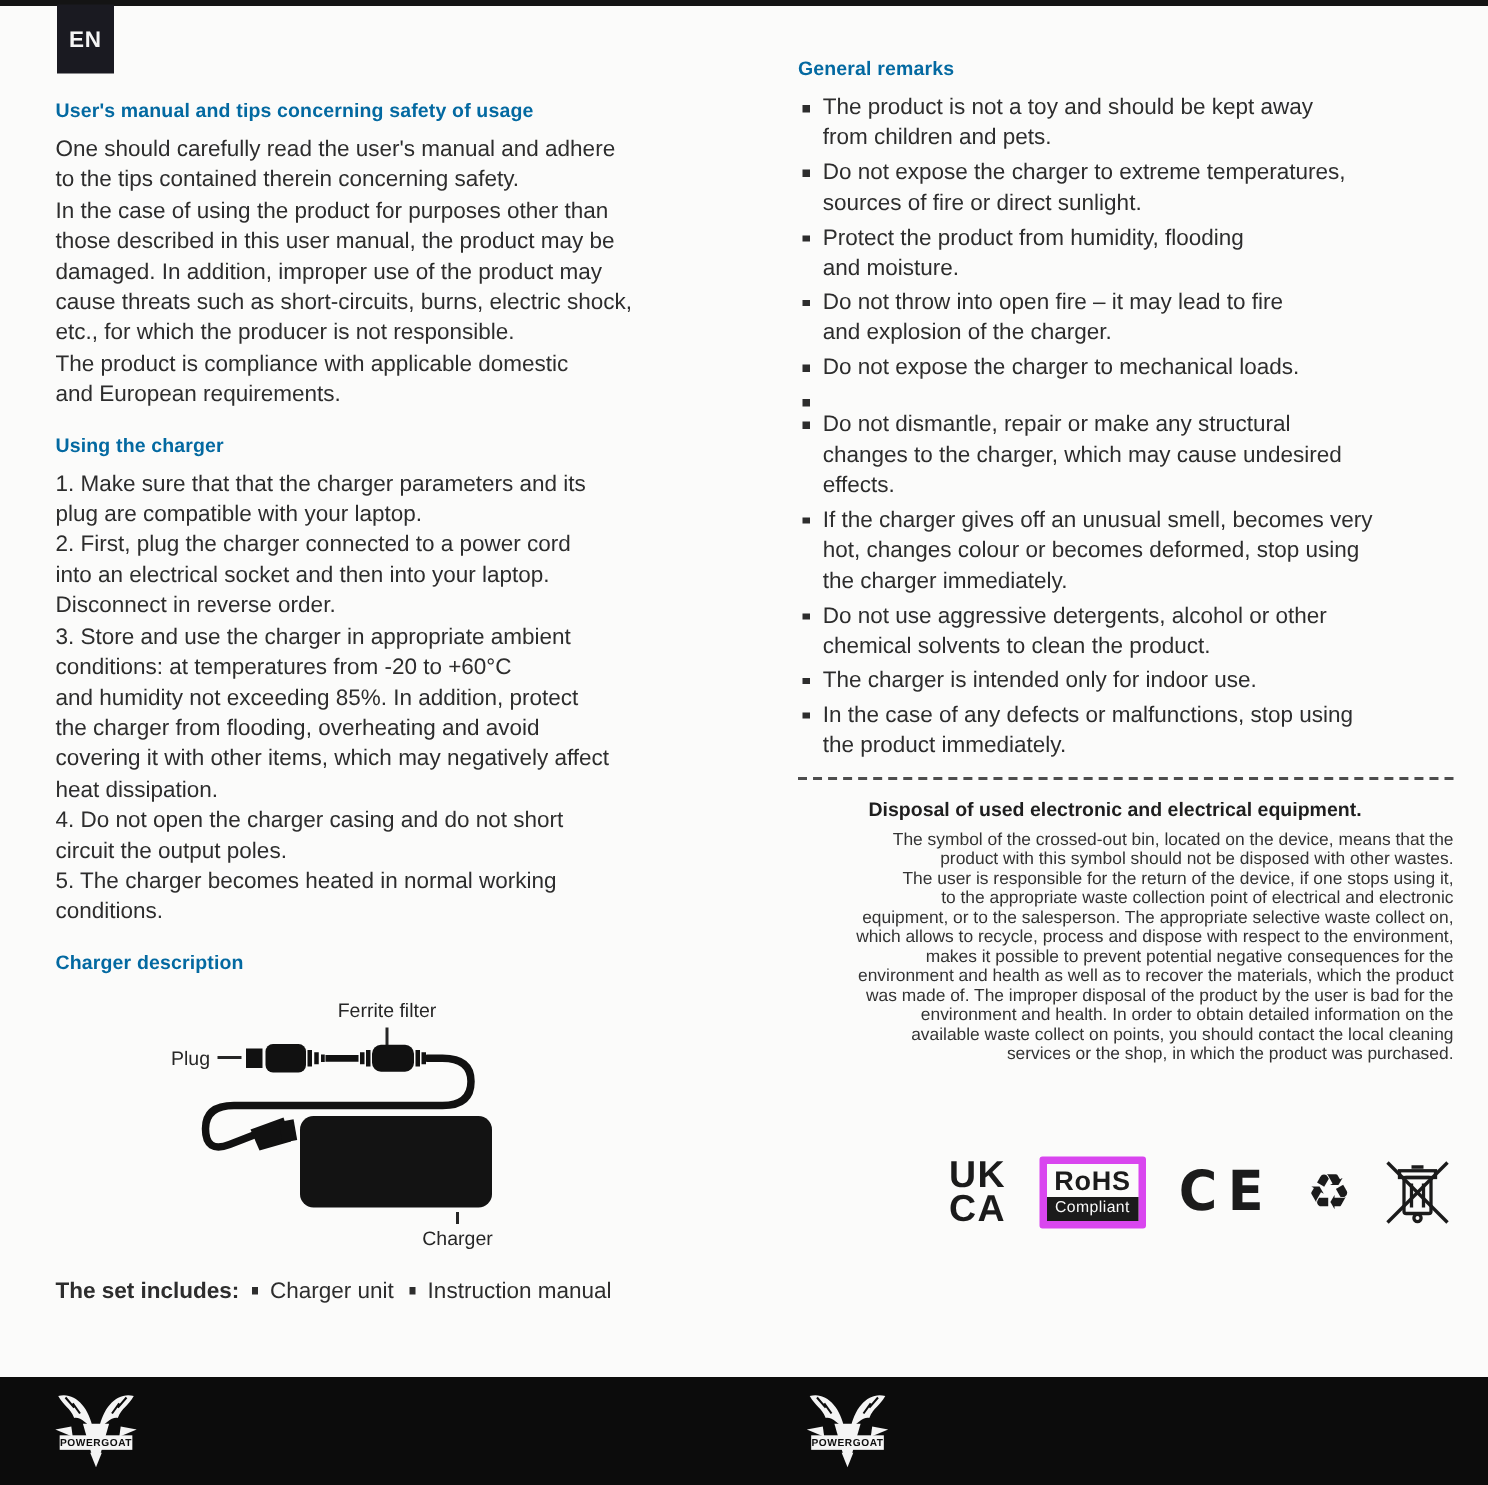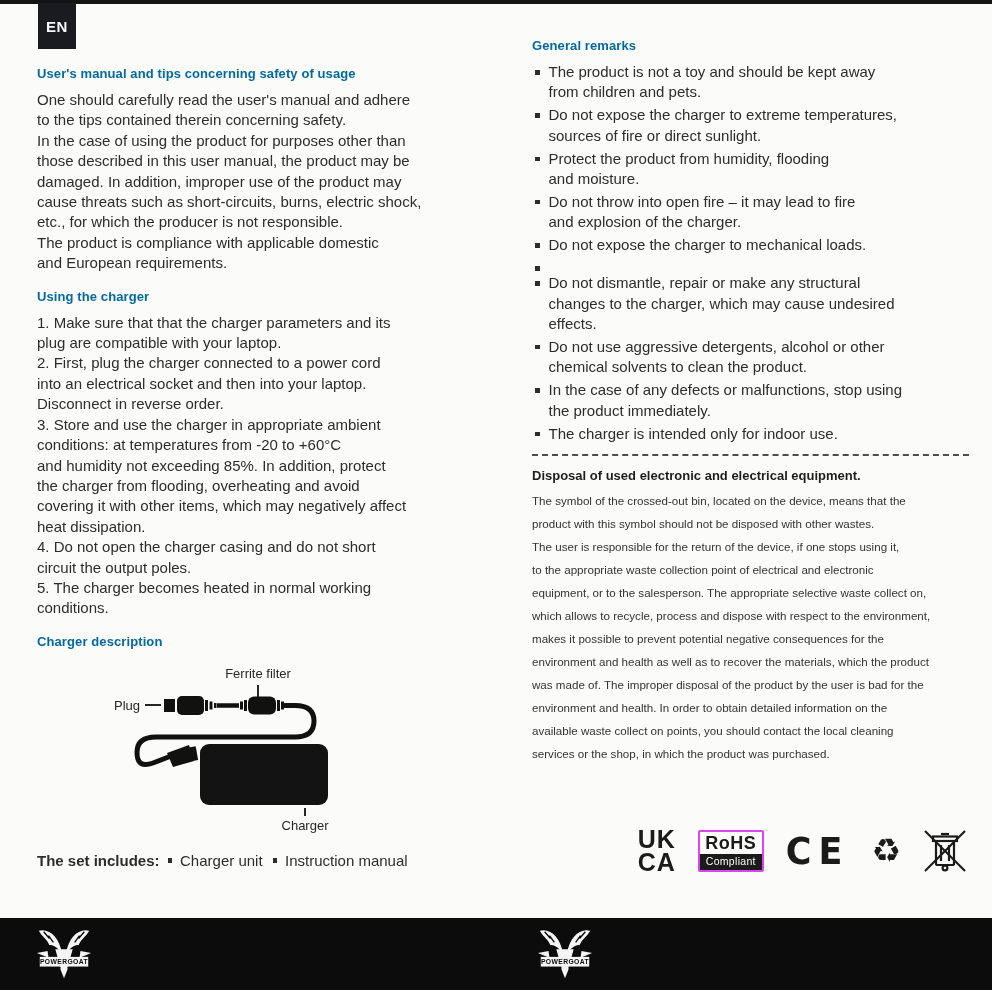"If the charger gives off" li { html: none -> <li> <span></span> <span>If the charger gives off an unusual smell, becomes very hot, changes colour or becomes deformed, stop using the charger immediately.</span> </li> }
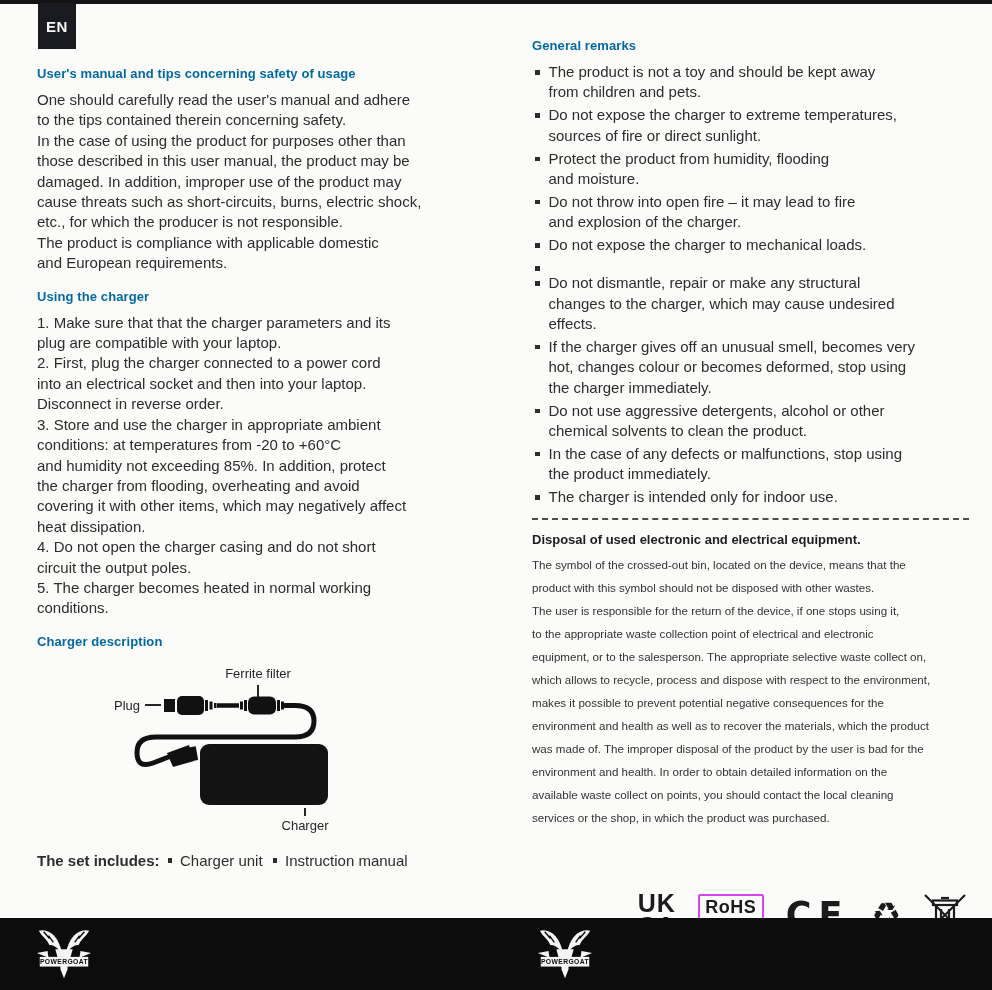"In the case of any" li { order: before "The charger is intended only" -> after "The charger is intended only" }
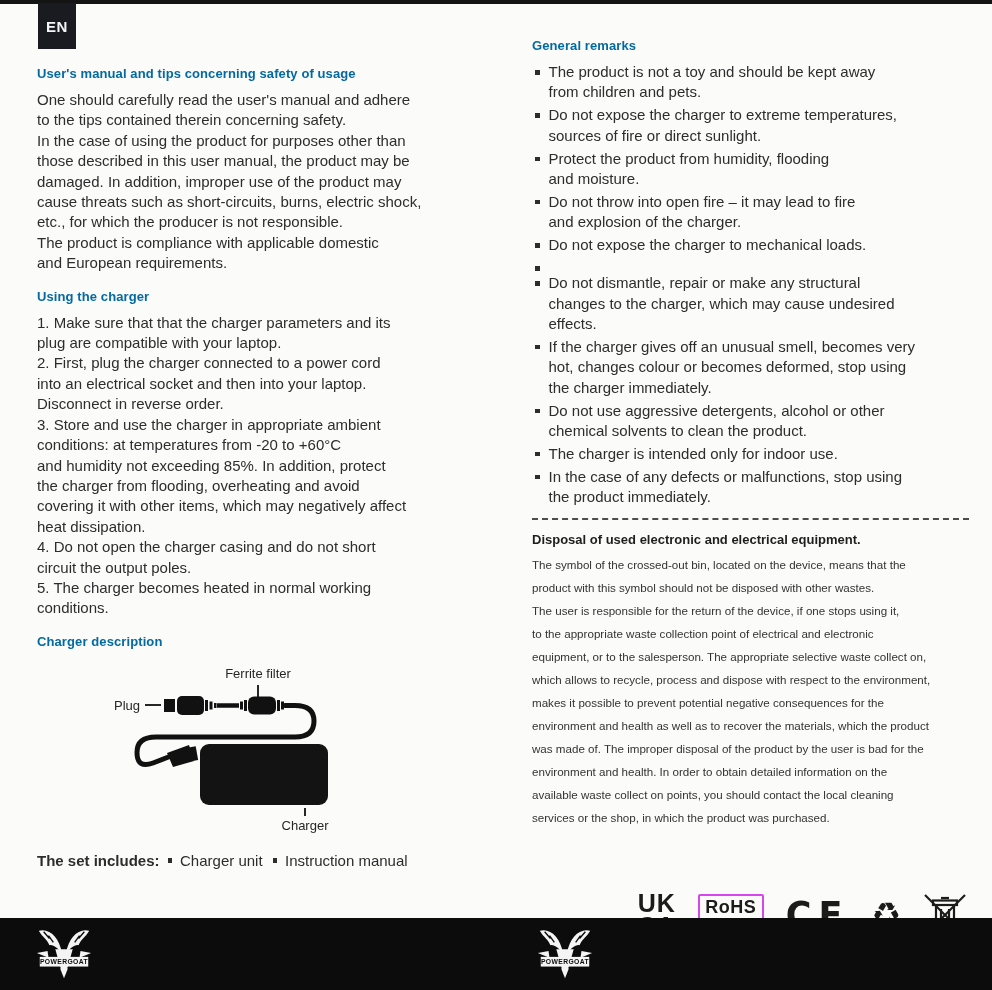"Disposal of used electronic and" .disposal-heading { margin-left: none -> 47px }
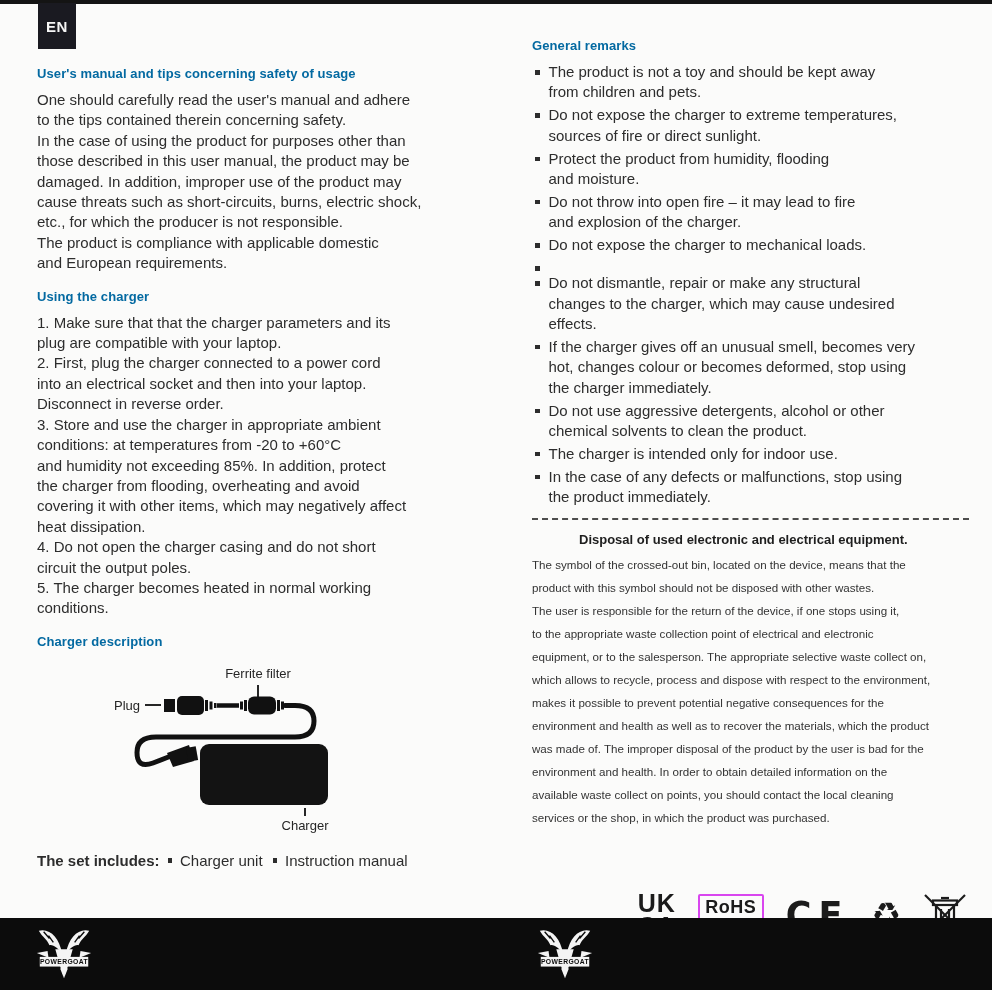"The symbol of the crossed-out" .disposal-body { line-height: 23px -> 13px; text-align: none -> right }
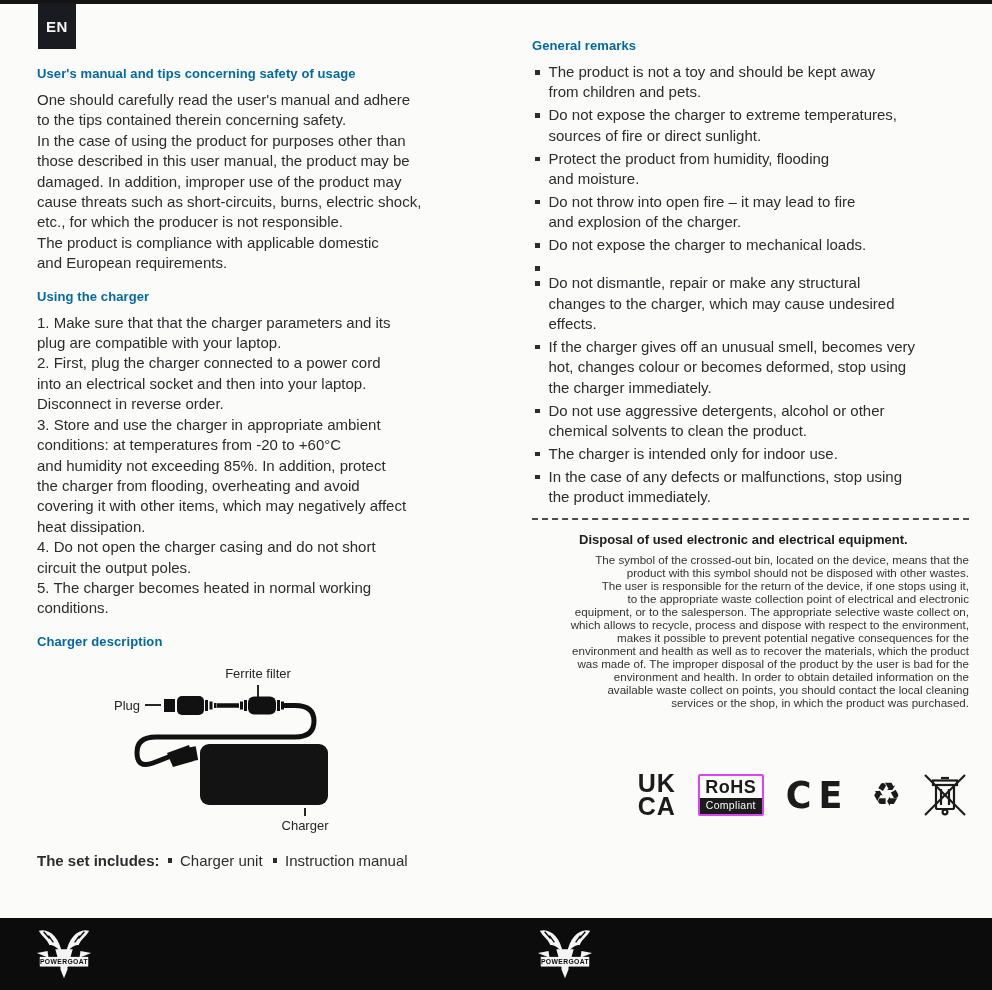"RoHS" .rohs { border: 2px solid #d946ef -> 5px solid #d946ef }
